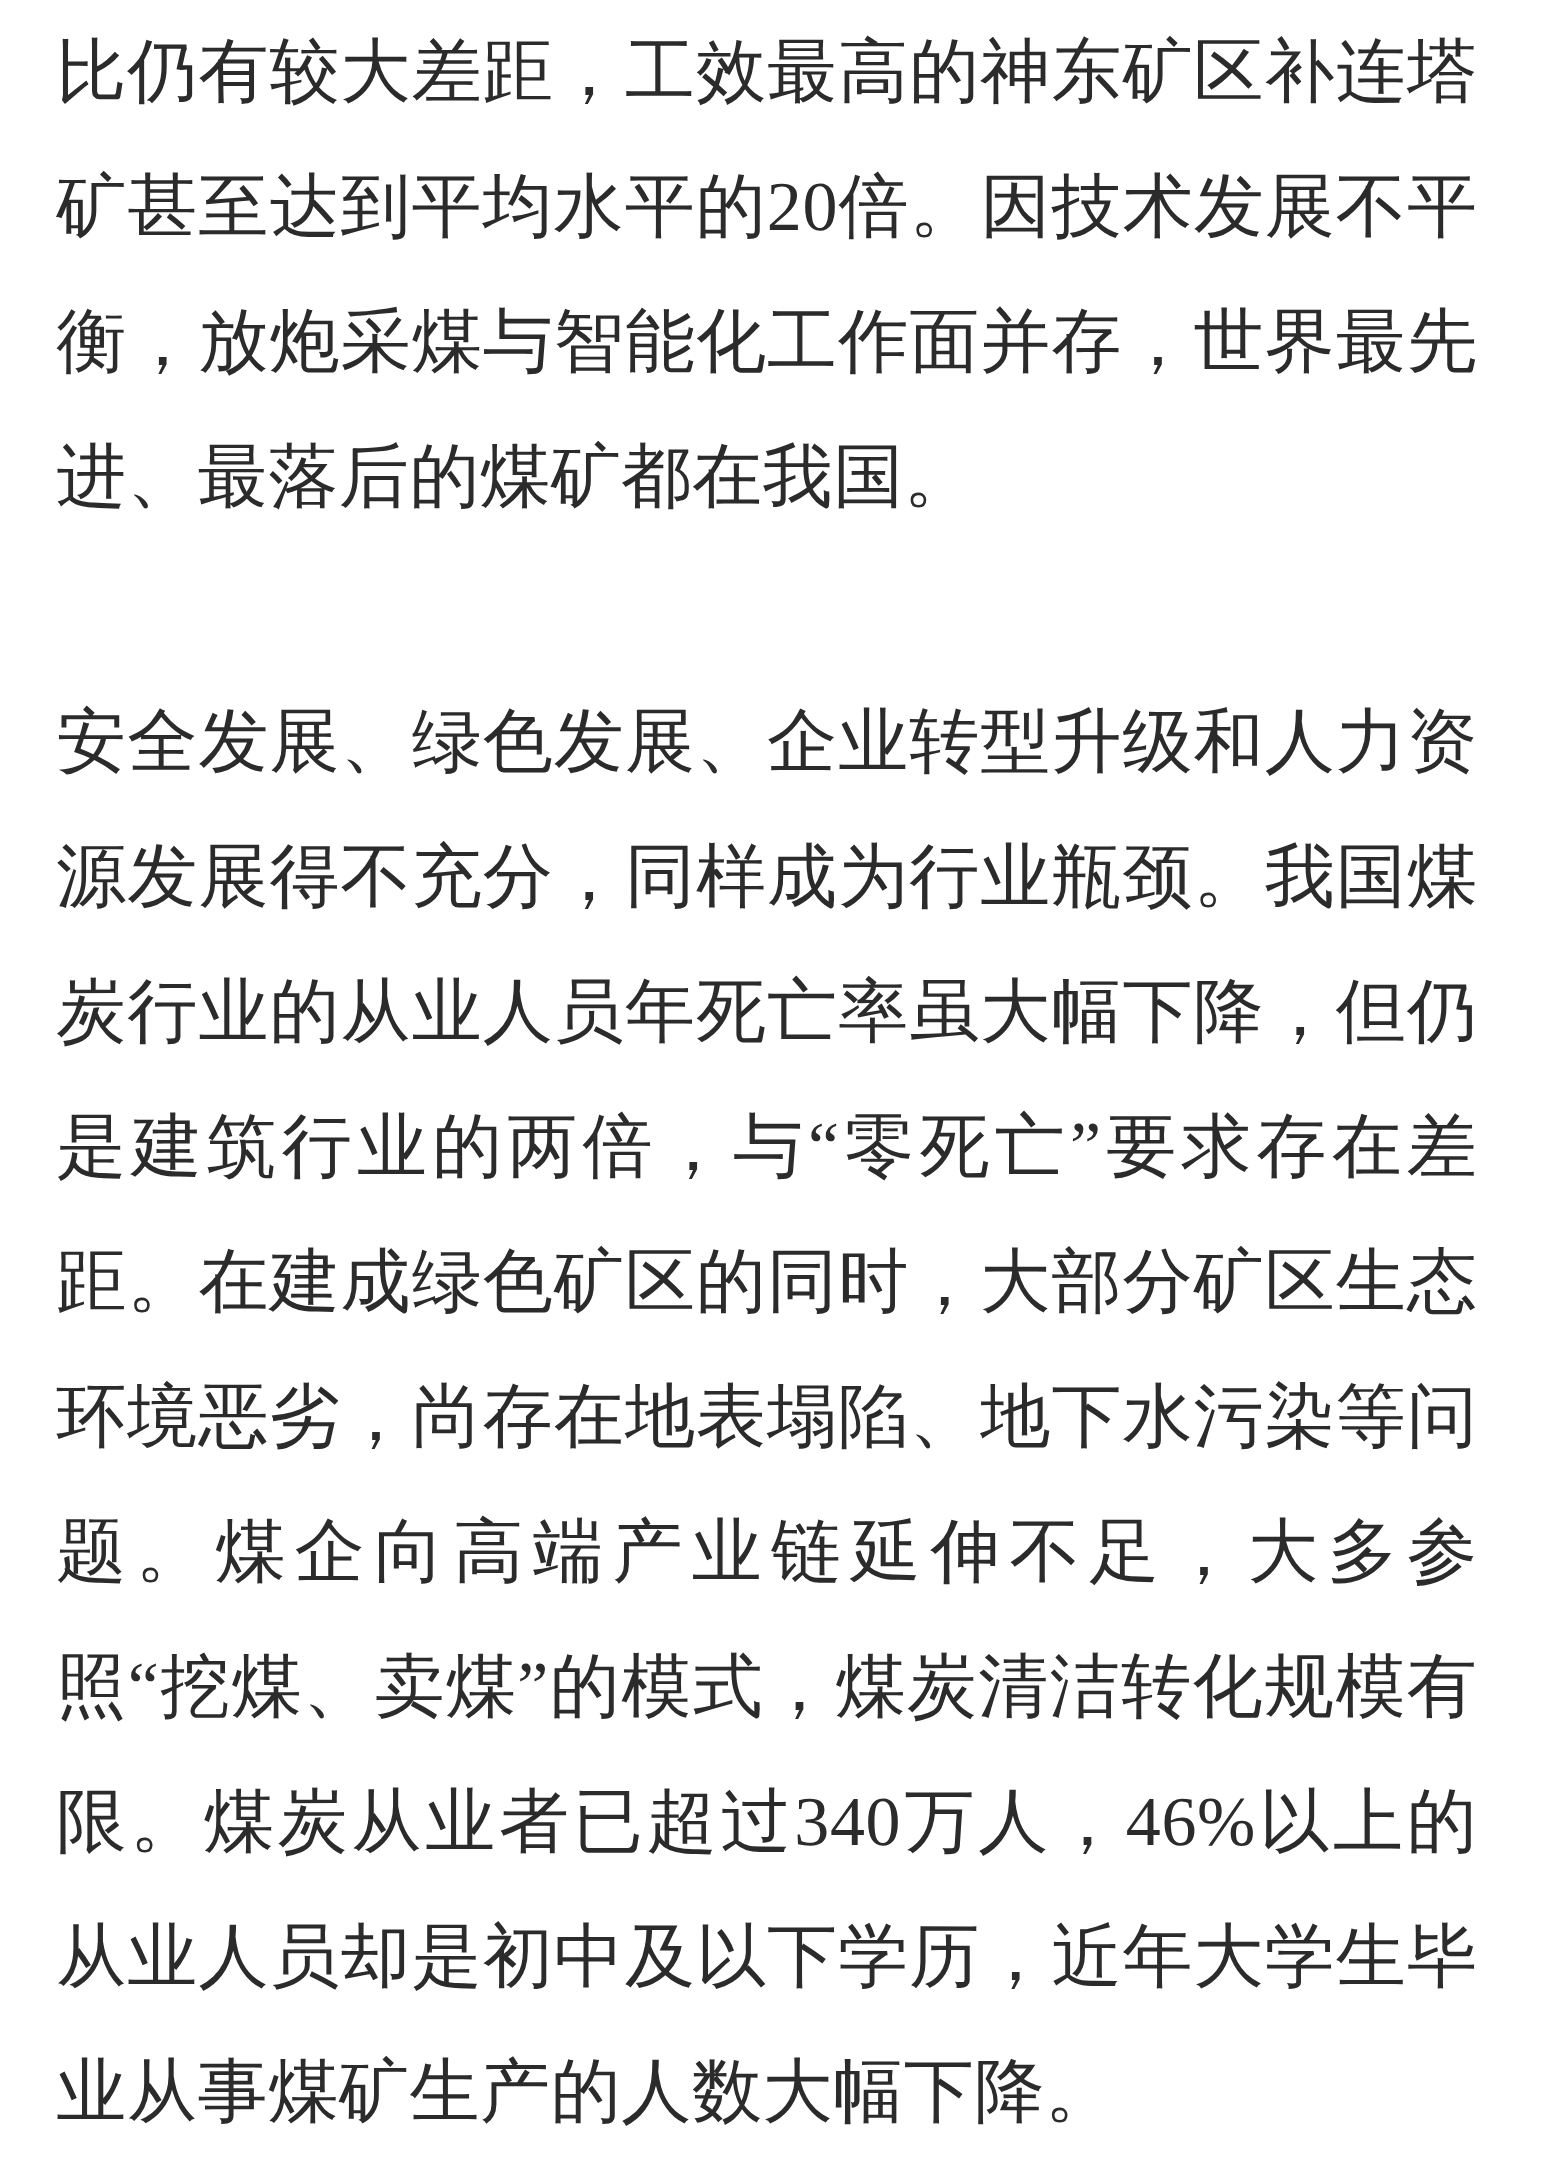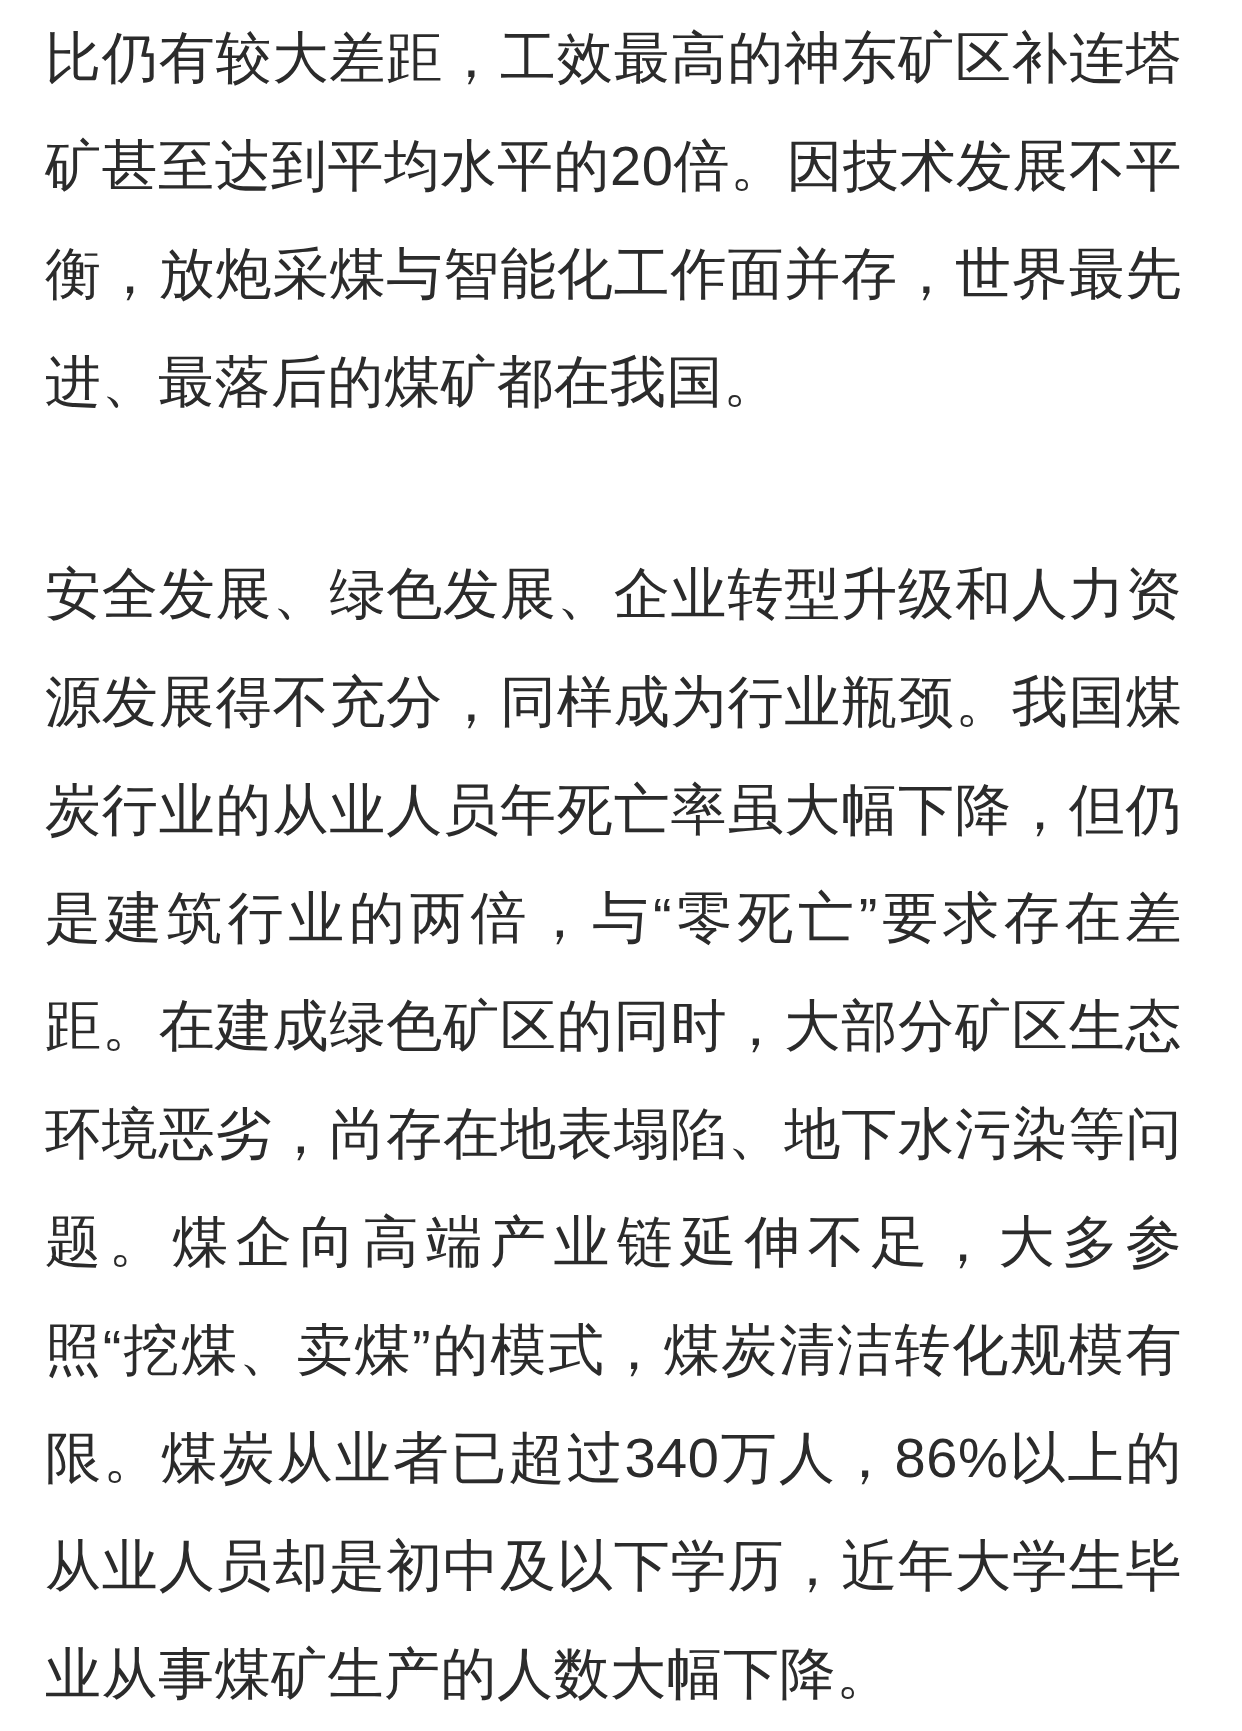"比仍有较大差距，工效最高的神东矿区补连塔矿甚至达到平均水平的20倍。因技术发展不" .article-body p { font-family: none -> Liberation Serif, serif }
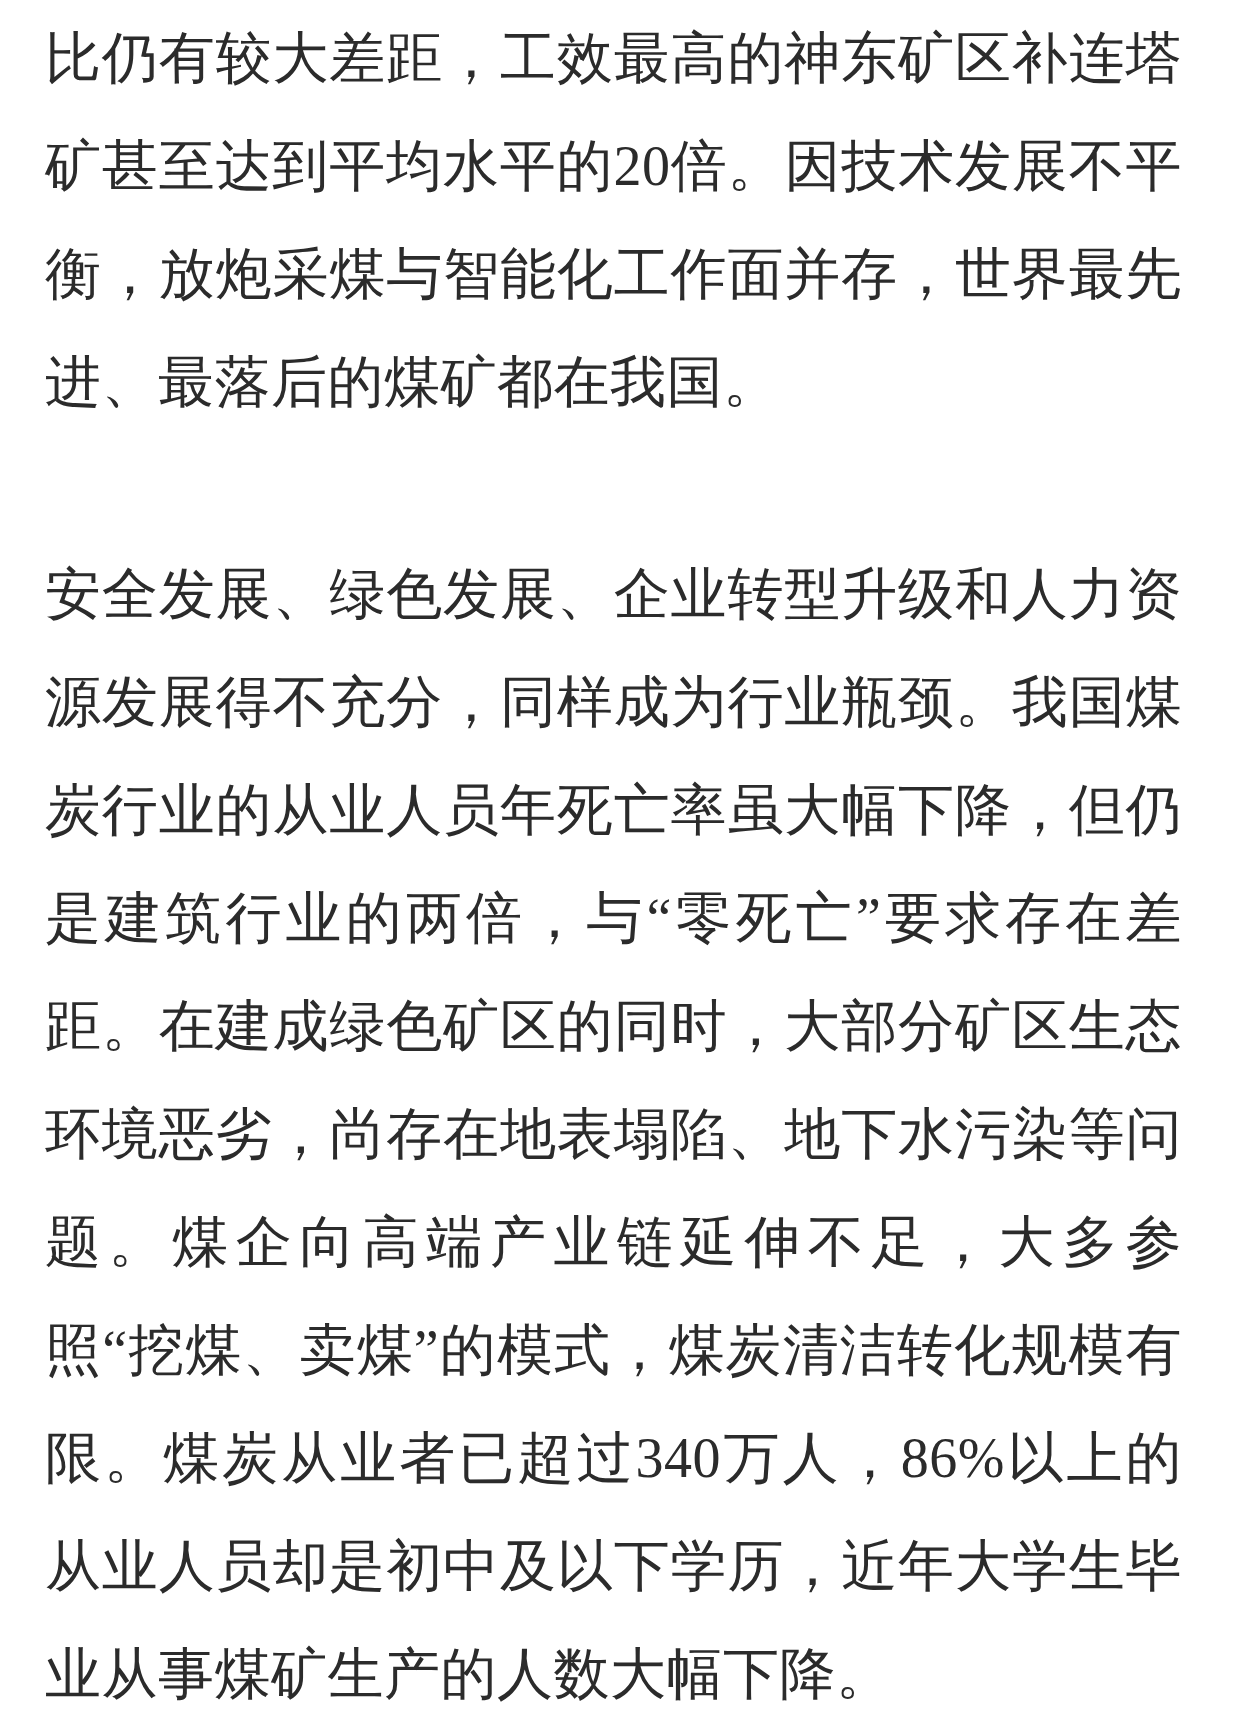"安全发展、绿色发展、企业转型升级和人力资源发展得不充分，同样成为行业瓶颈。我国煤" p { text: 86% -> 46% }
